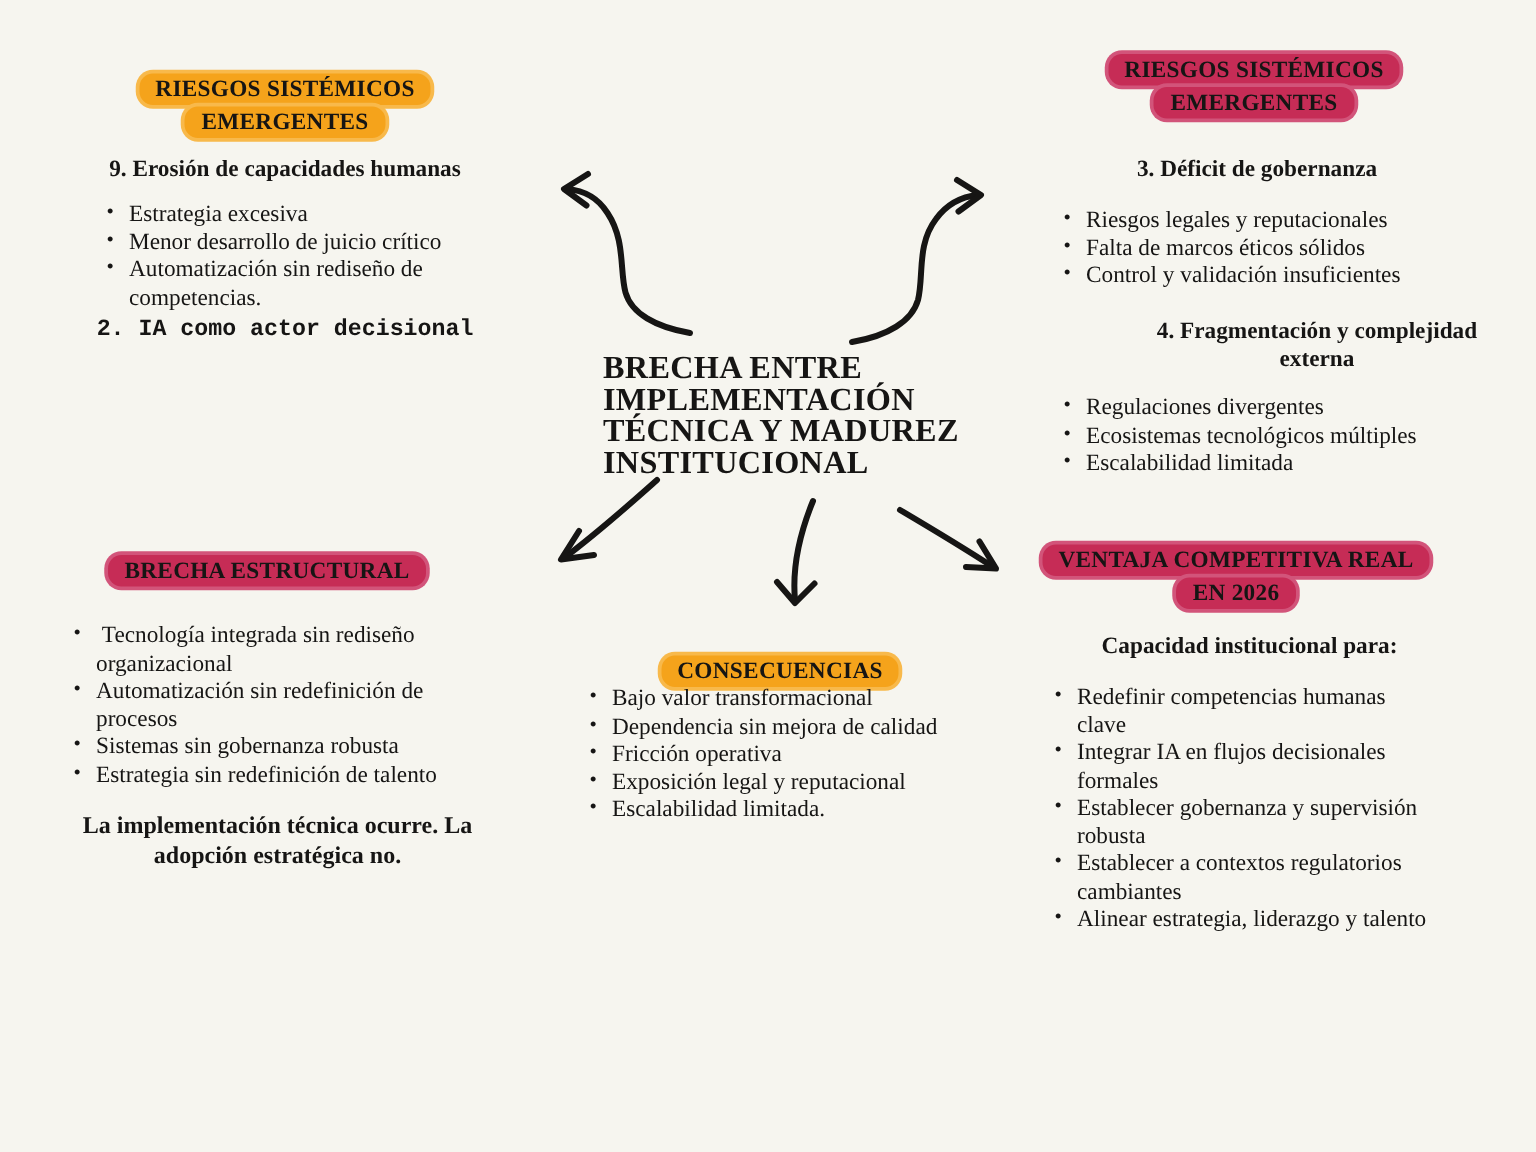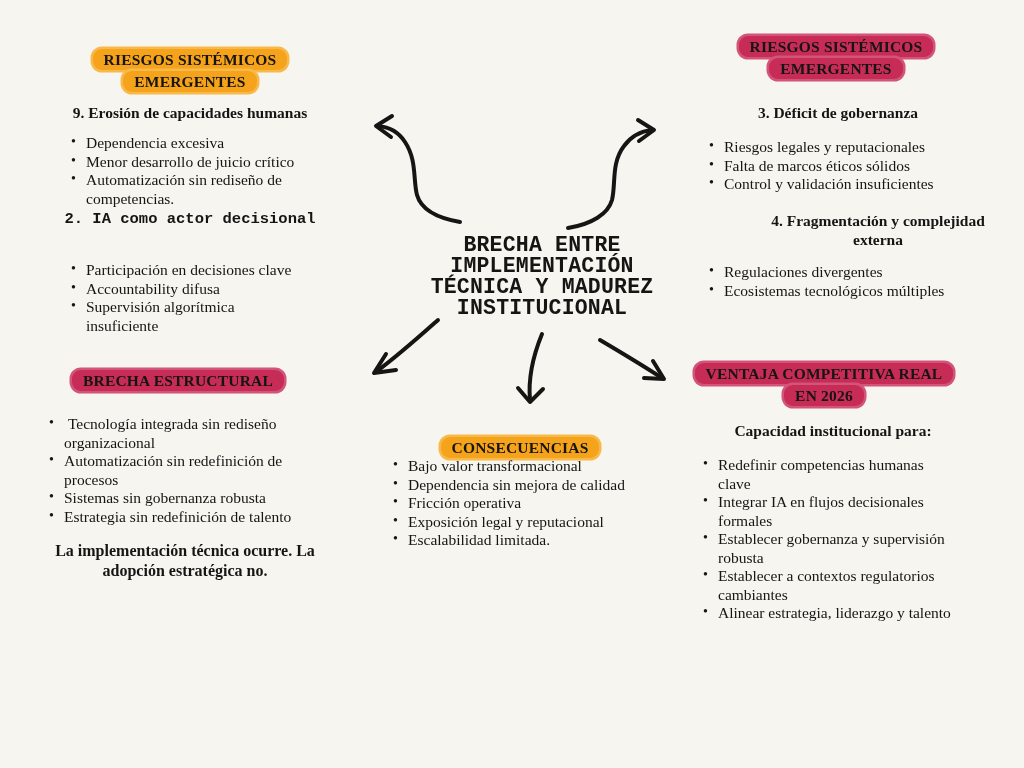"Dependencia excesiva" li { text: Dependencia -> Estrategia }
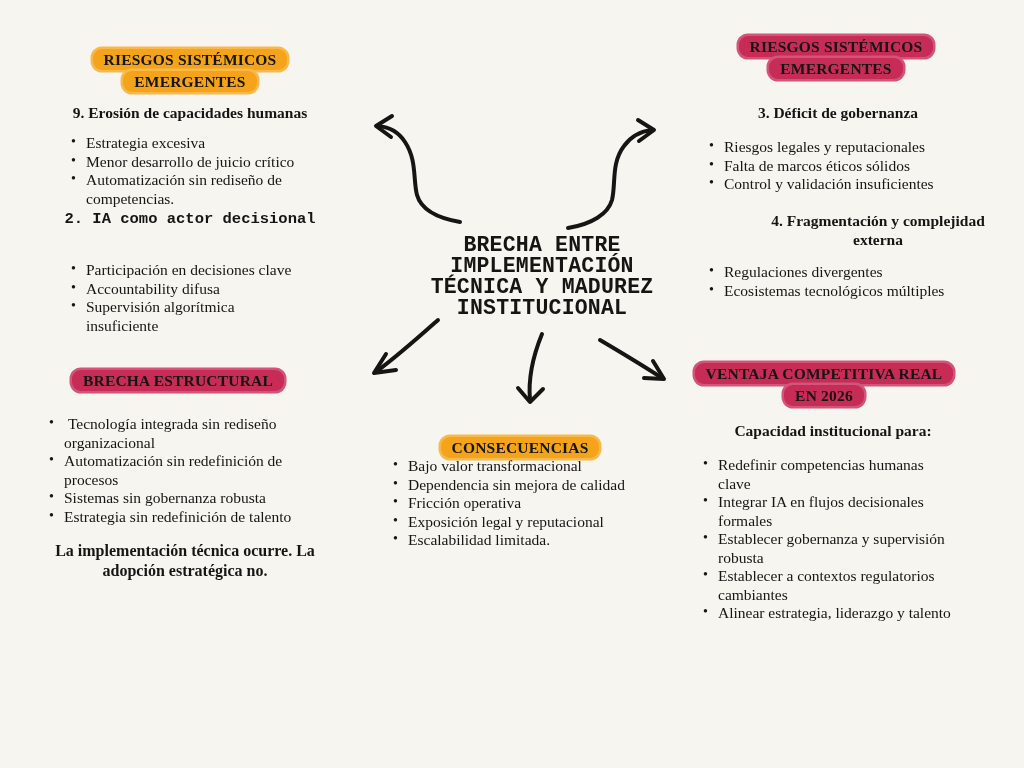"BRECHA ENTRE" .central-title { font-family: Liberation Mono, monospace -> none; text-align: center -> none }
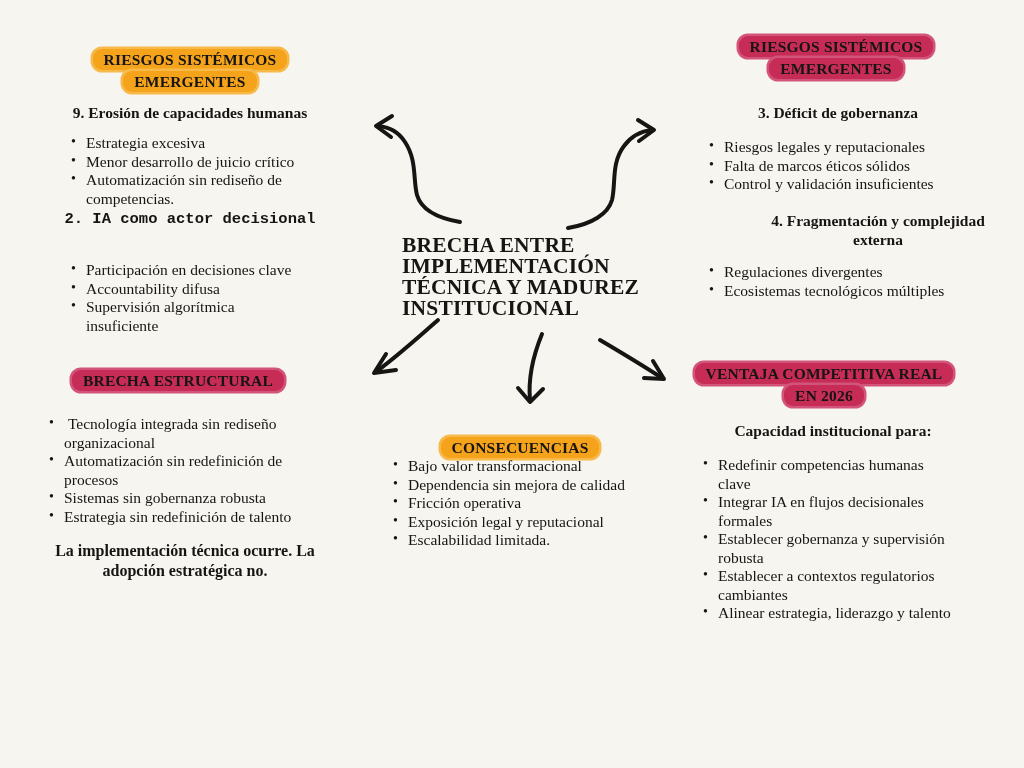"Participación en decisiones clave" ul.bullets { html: <ul> <li>Participación en decisiones clave</li> <li>Accountability difusa</li> <li>Supervisión algorítmica insuficiente</li> </ul> -> none }
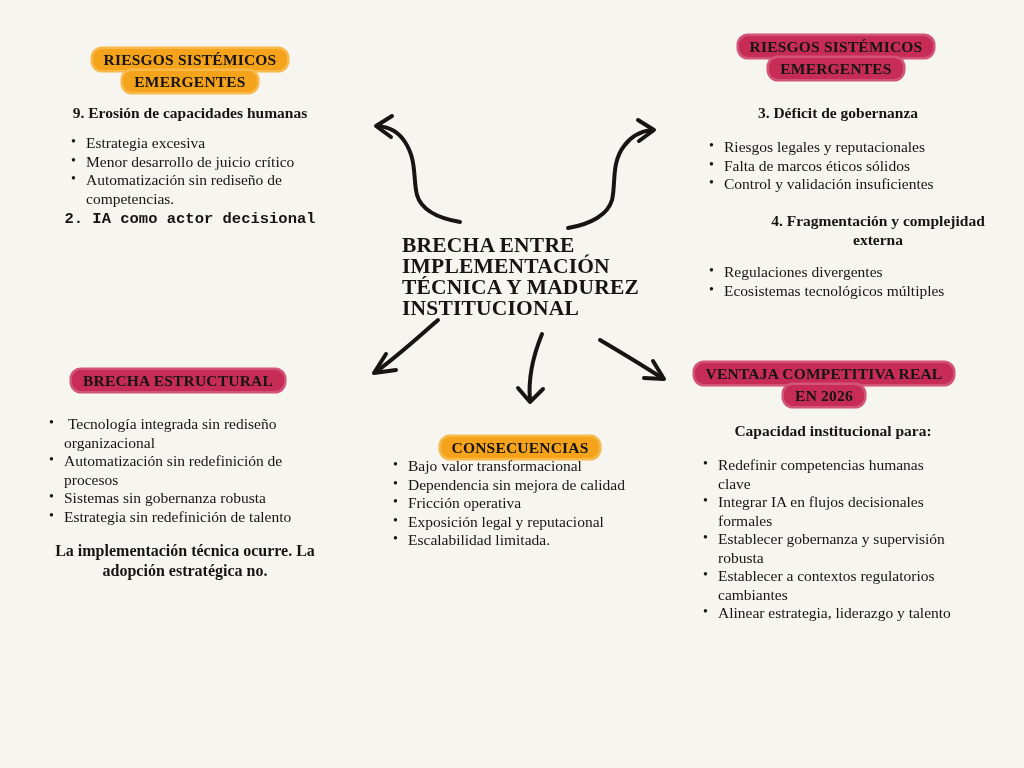"Escalabilidad limitada" li { html: none -> <li>Escalabilidad limitada</li> }
